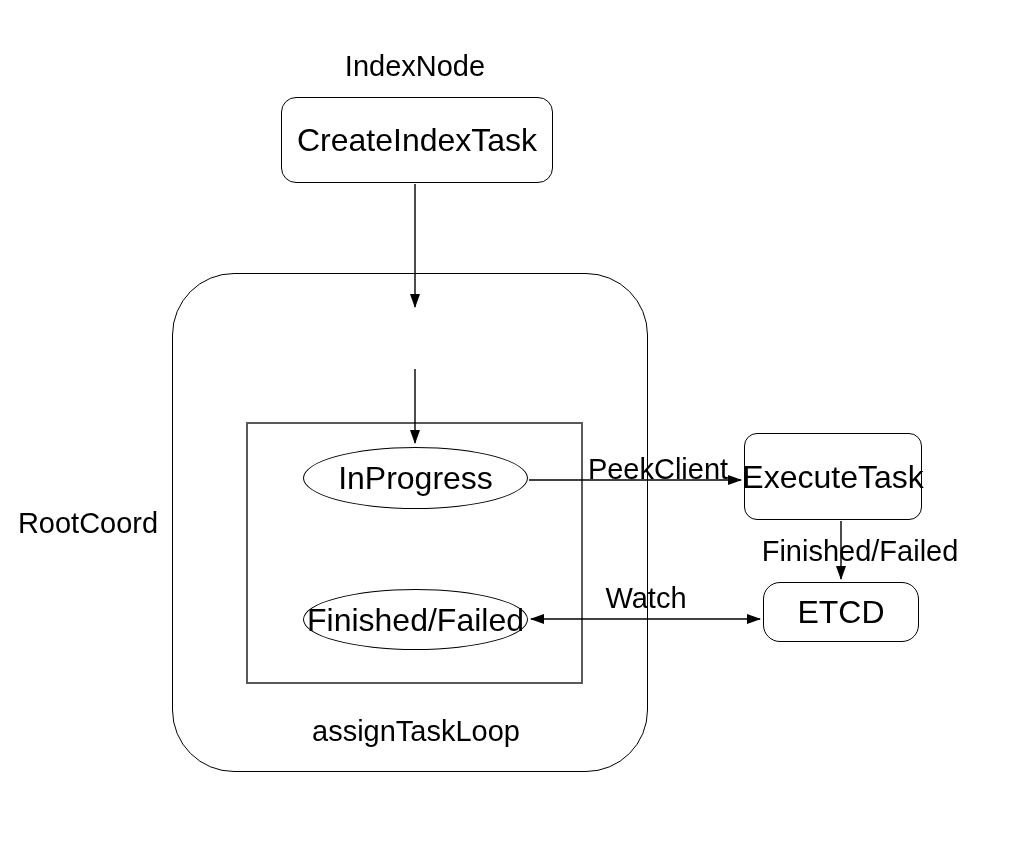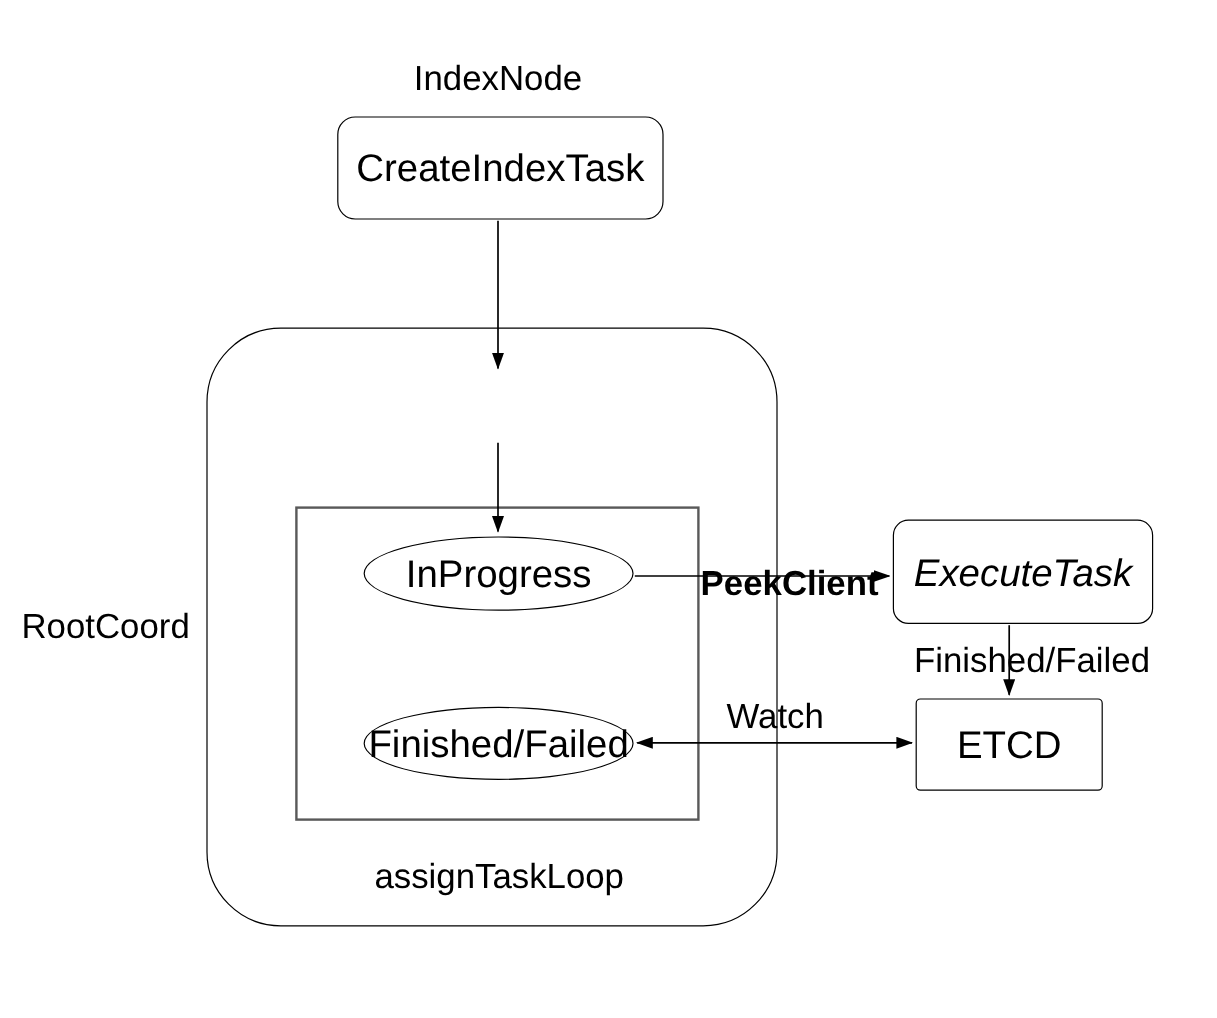"PeekClient" #label-peek-client { font-weight: bold -> none; top: 470px -> 452px }
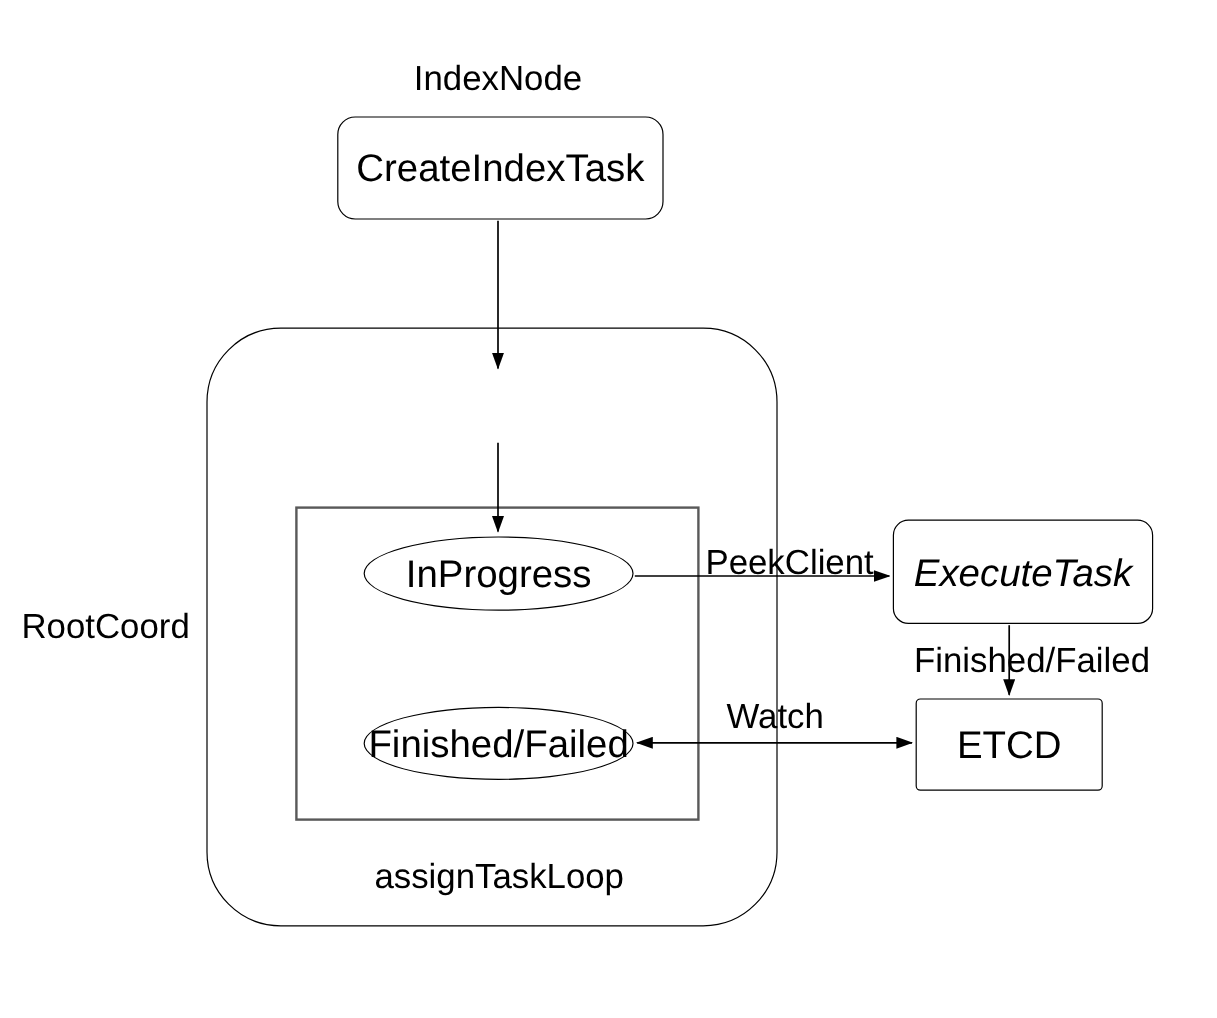"ExecuteTask" #execute-task { font-style: italic -> none; width: 217px -> 178px }
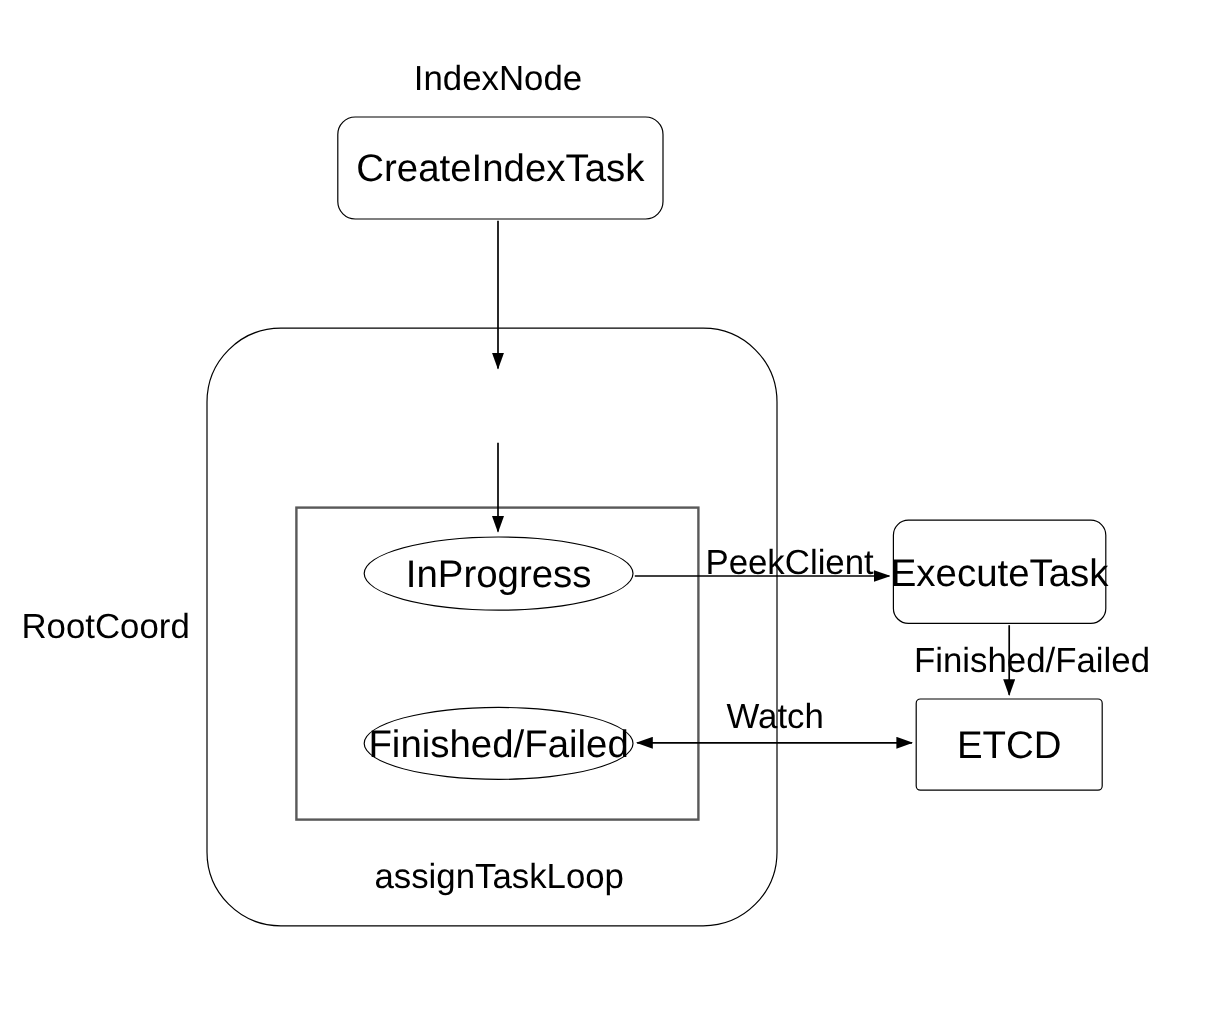"ETCD" #etcd { border-radius: 4px -> 17px; height: 77px -> 60px }
